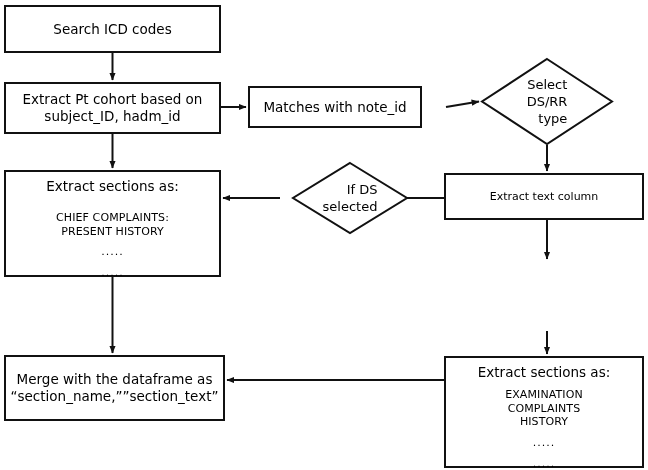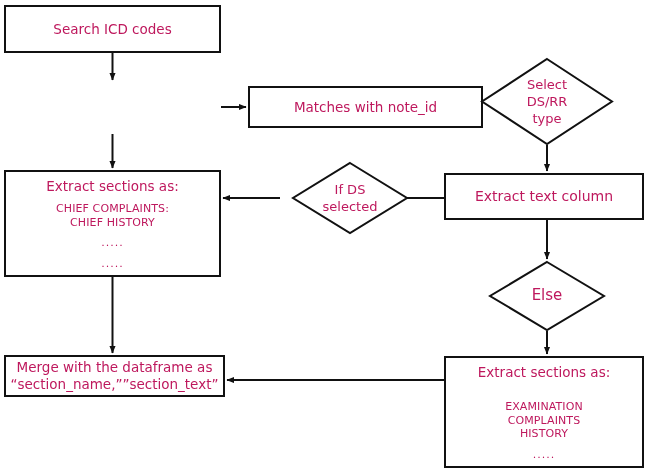"Search ICD codes" #canvas { color: #be185d -> #000000 }
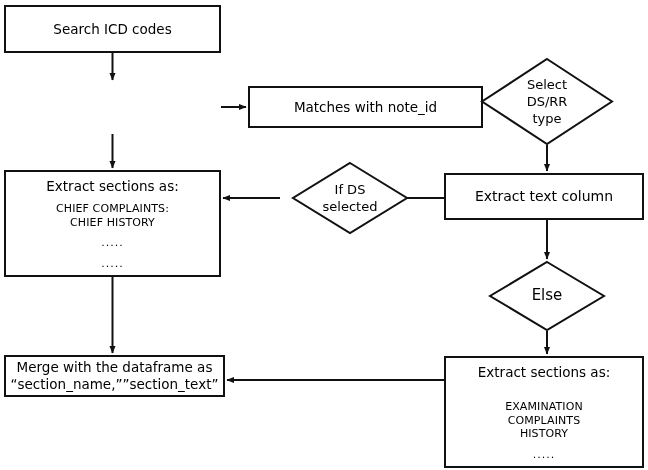"Select" .diamond-label { text-align: center -> right }
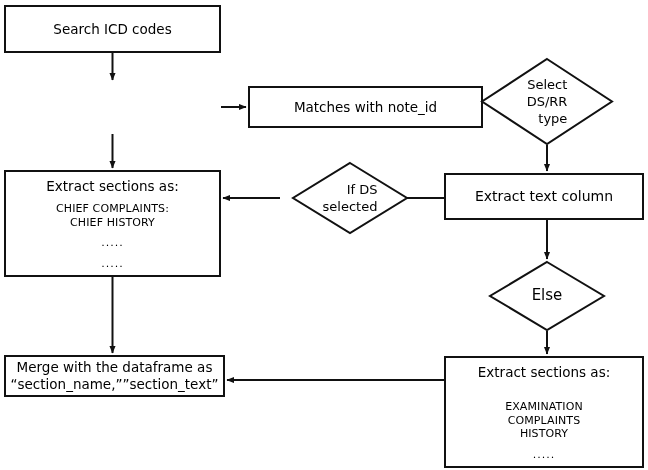"Extract Pt cohort based on" div.node { html: none -> <div> <div>Extract Pt cohort based on subject_ID, hadm_id</div> </div> }
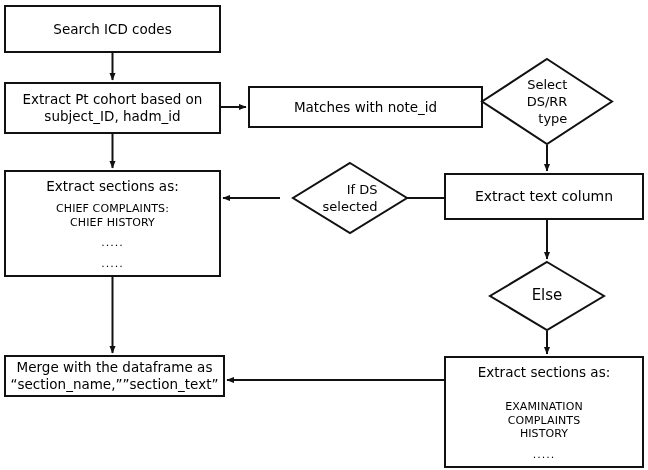"Matches with note_id" div.node { width: 235px -> 174px }
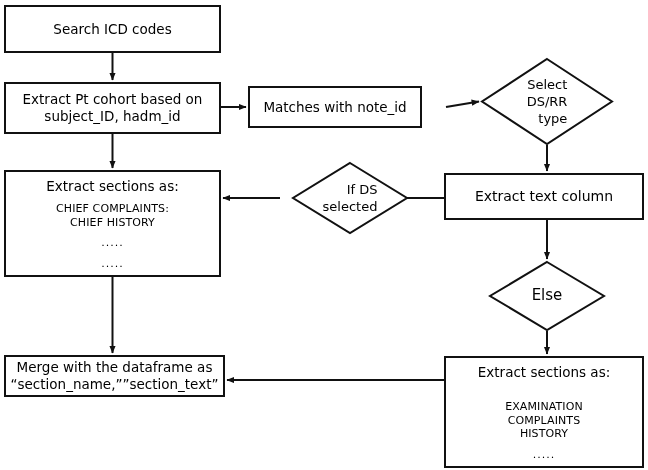"Extract text column" div.small { font-size: 14px -> 11px }
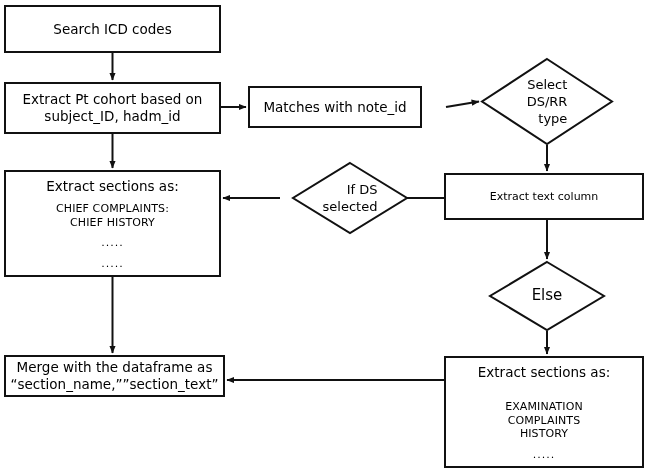"CHIEF COMPLAINTS:" div.sub { margin-top: 7px -> 16px }
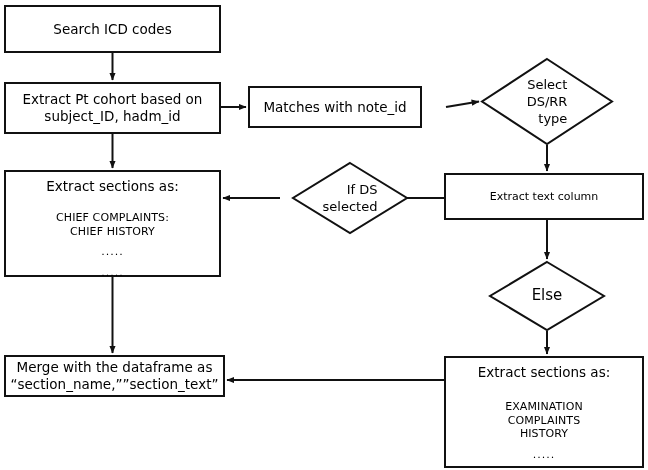"CHIEF HISTORY" div.sub { text: CHIEF -> PRESENT }
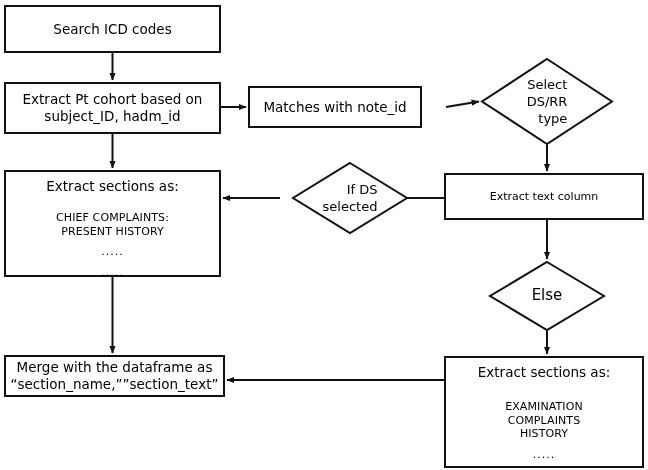"Else" div.diamond-wrap { html: <div> <svg> <polygon></polygon> </svg> <div>Else</div> </div> -> none }
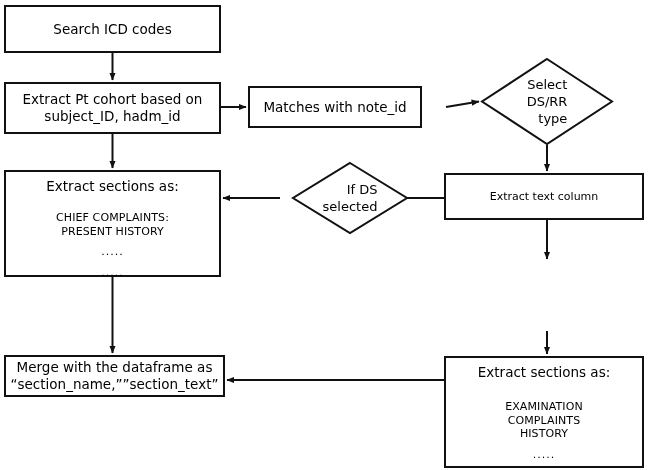"Merge with the dataframe as" div.node { height: 42px -> 66px }
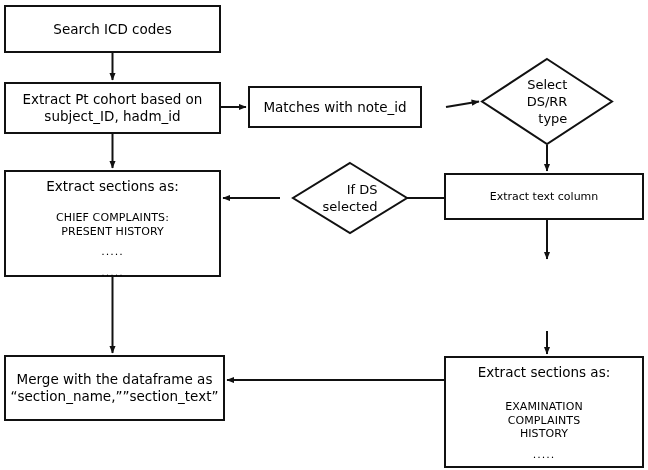"EXAMINATION" div.sub { margin-top: 19px -> 7px }
